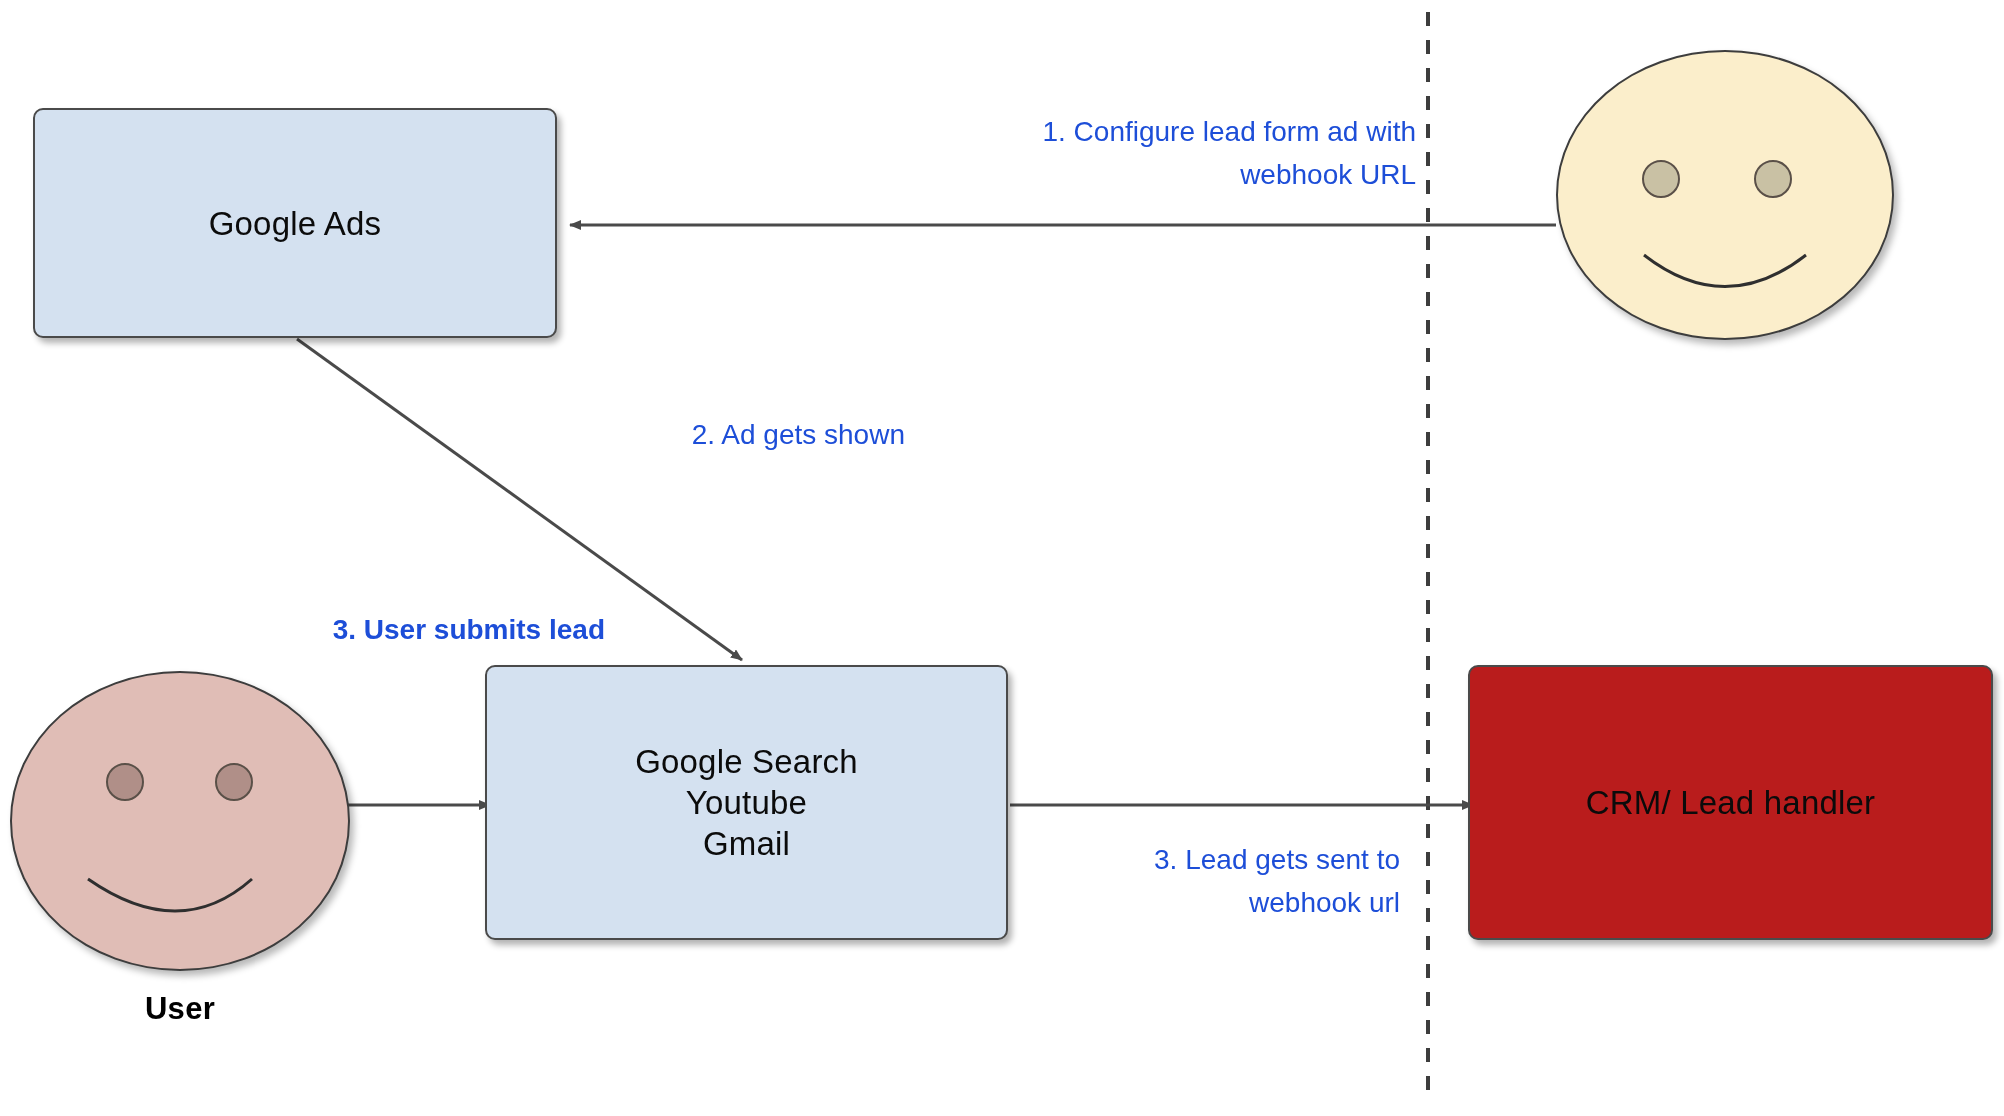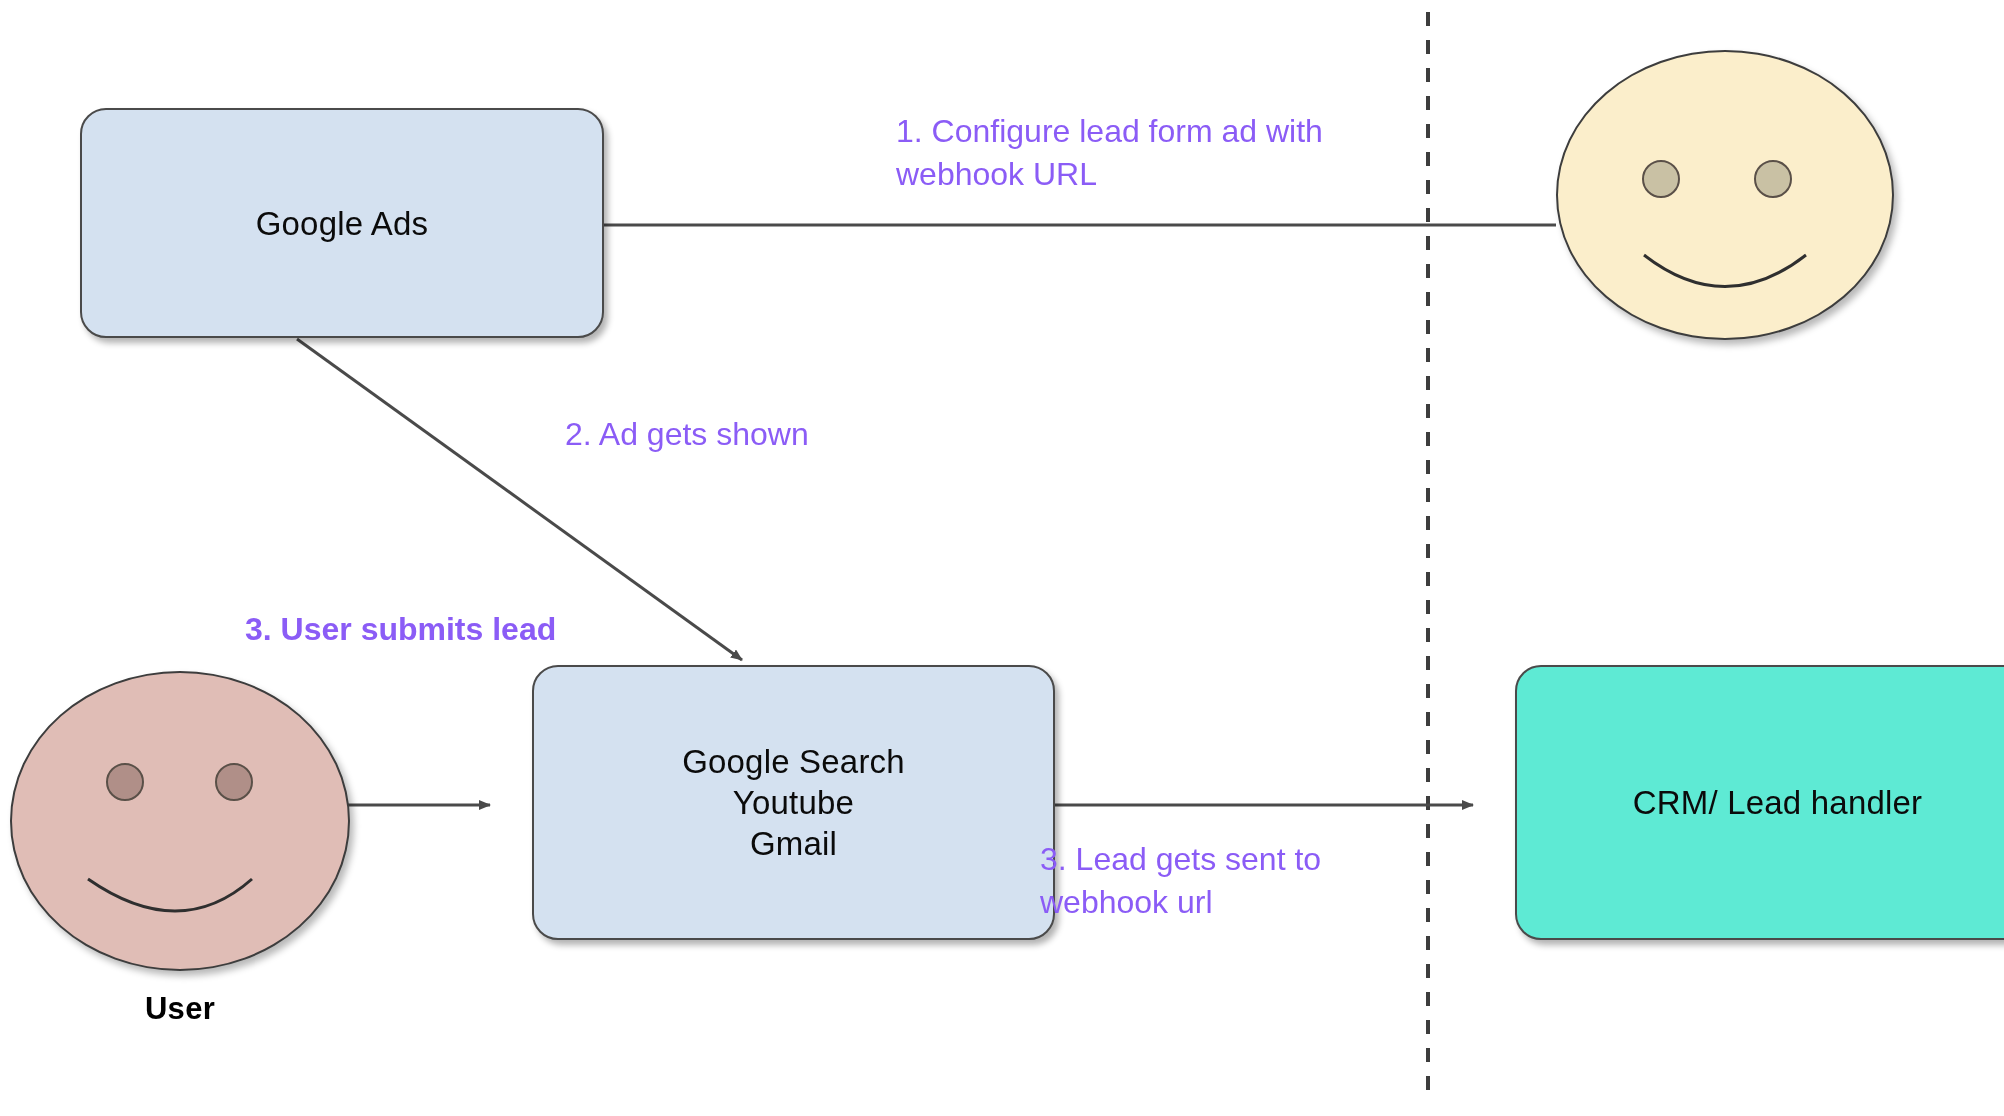"1. Configure lead form ad" .edge-label { color: #8b5cf6 -> #1d4ed8; font-size: 32px -> 28px; text-align: none -> right }
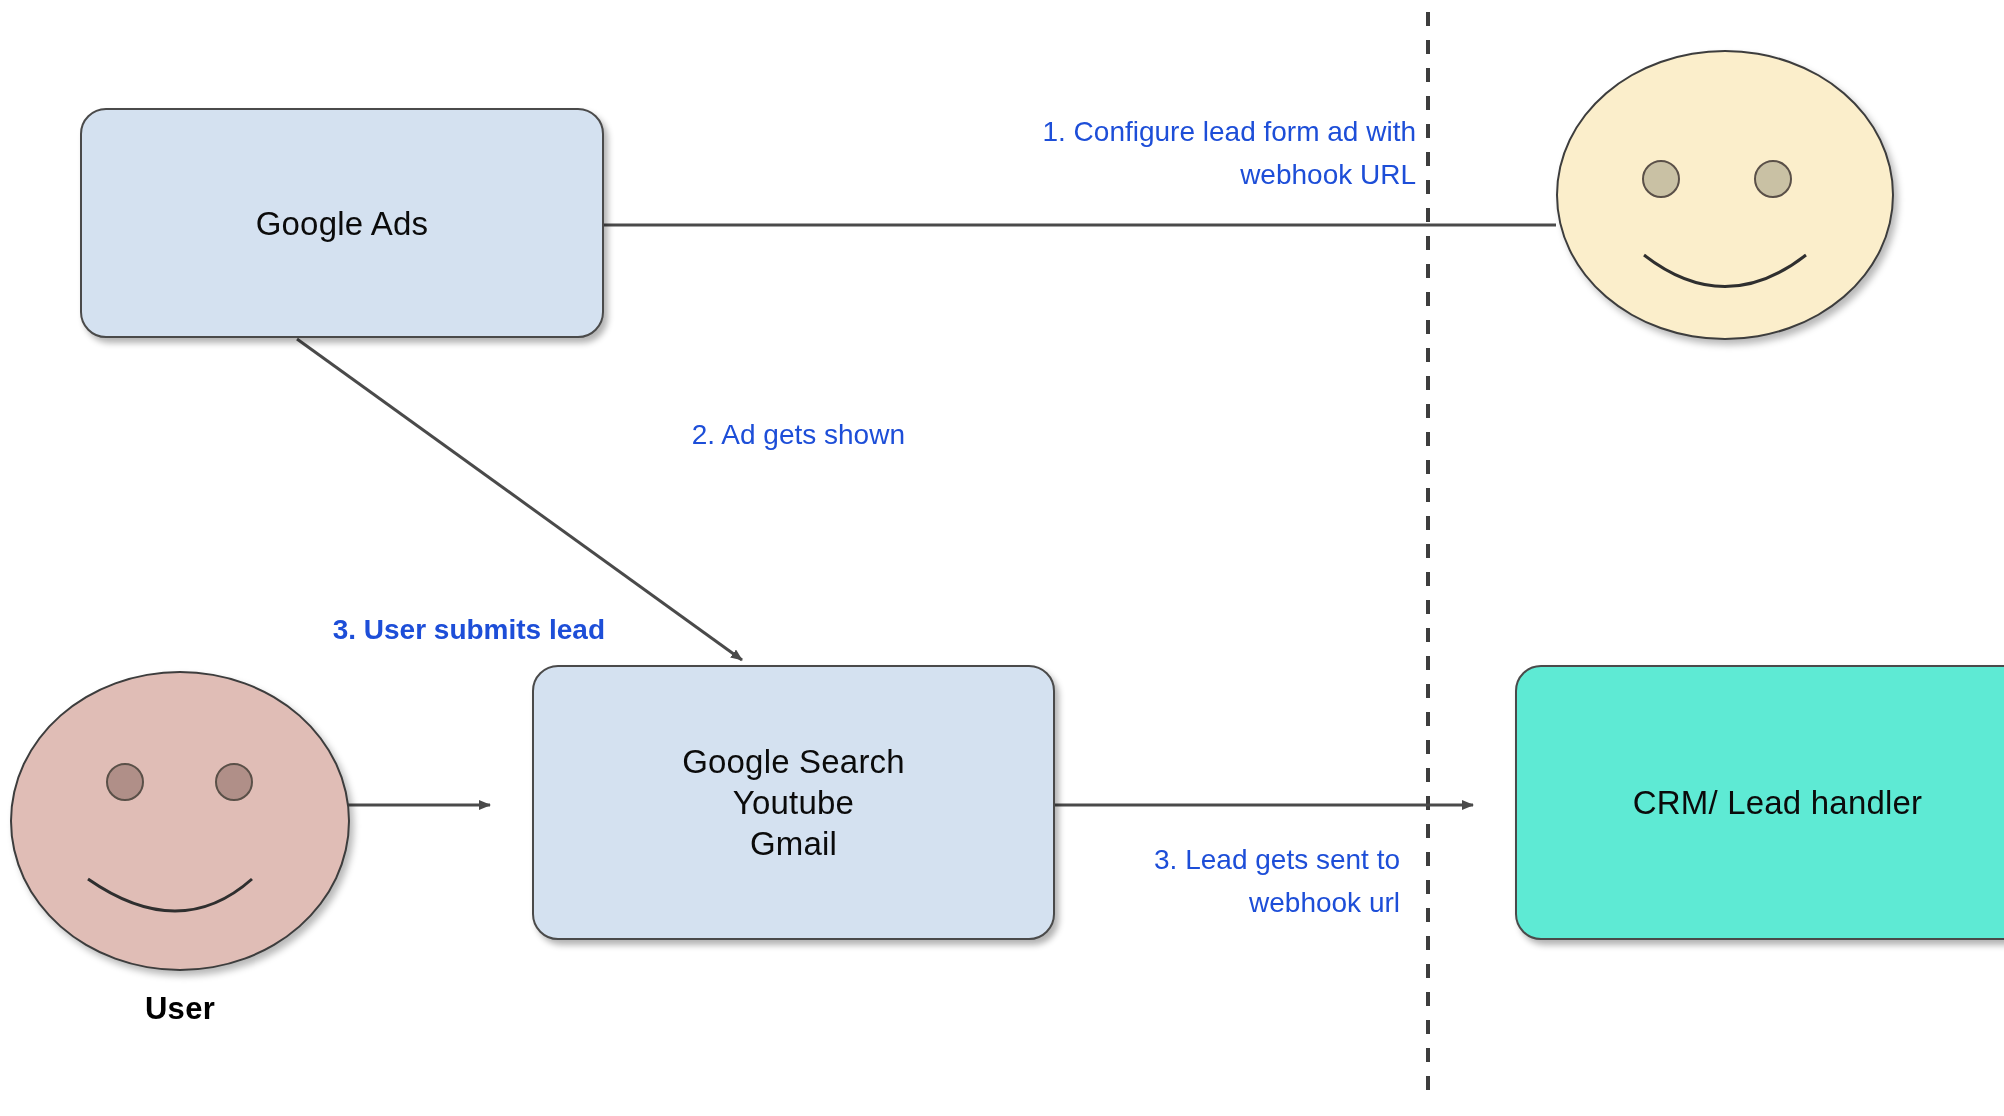"Google Ads" .node-box { border-radius: 26px -> 10px; margin-left: 47px -> none }
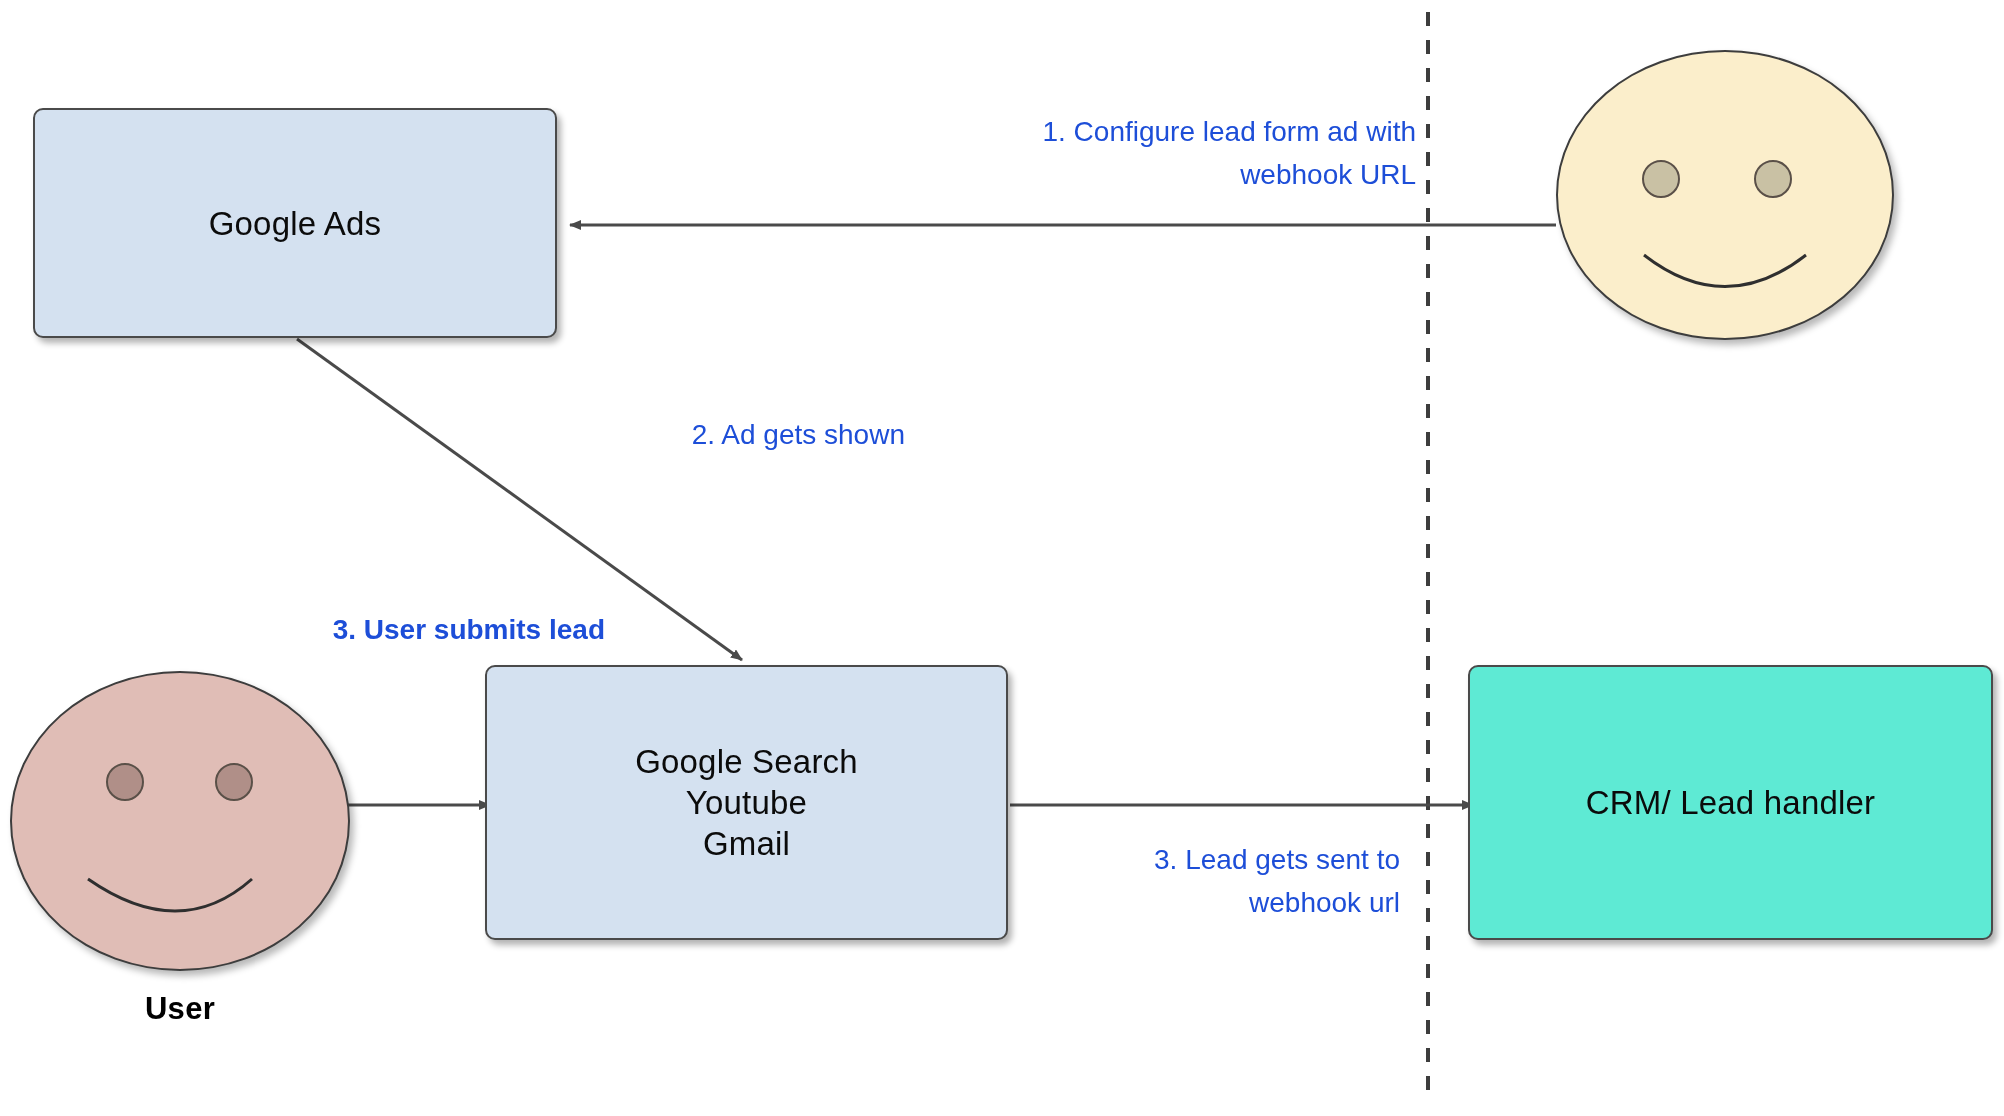"CRM/ Lead handler" .box-yellow { background: #5eead4 -> #b91c1c }
